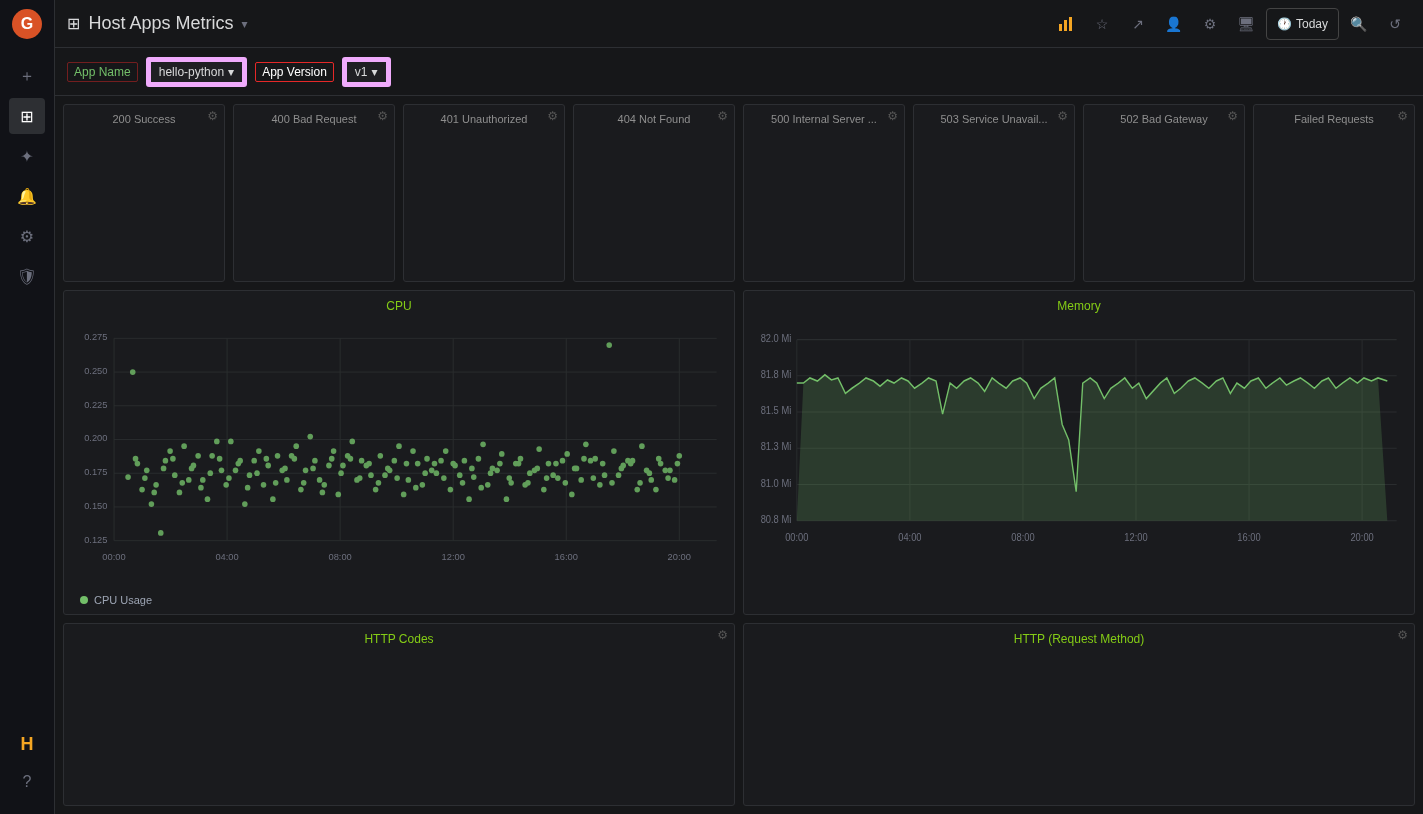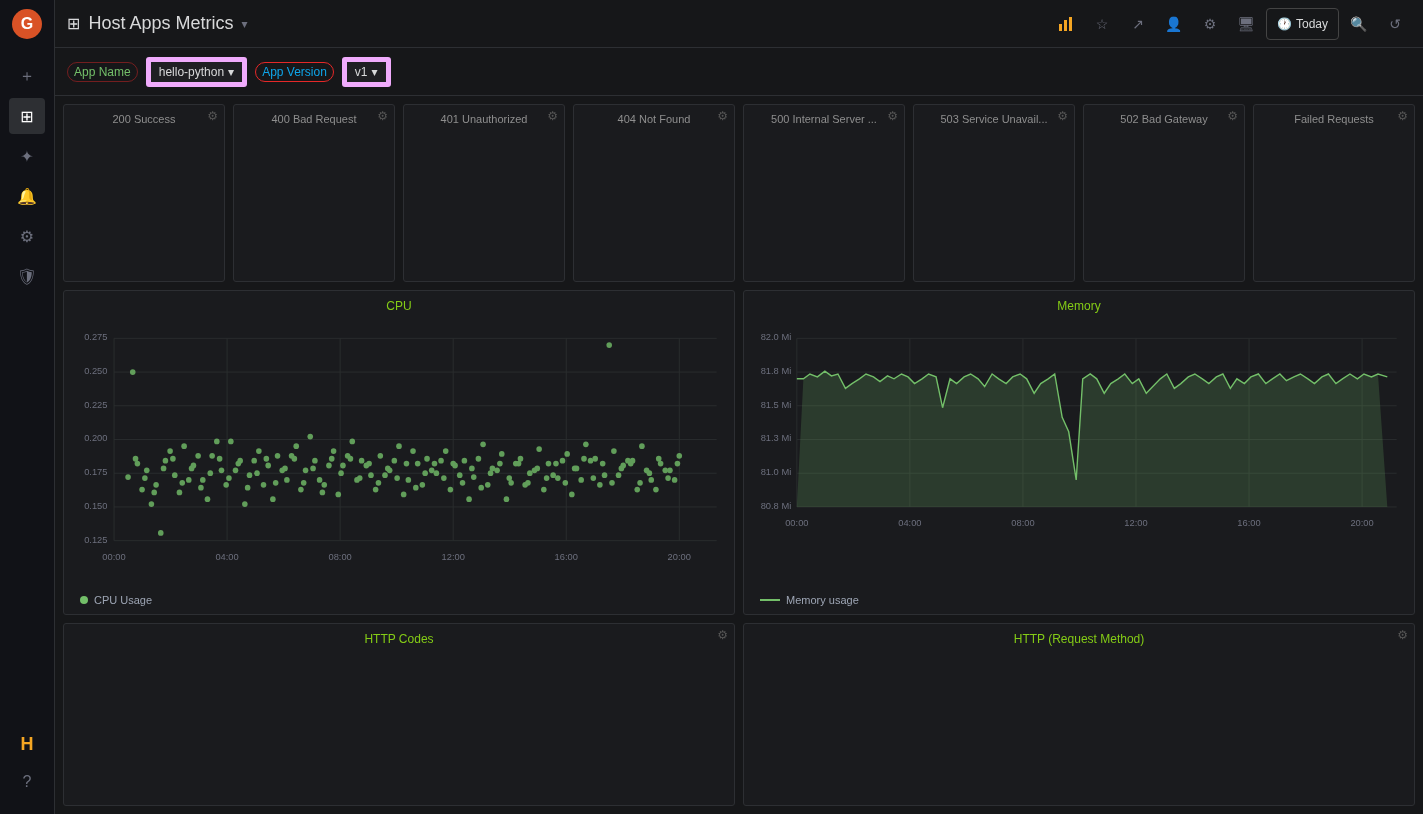"App Name" .filter-label { border-radius: 10px -> 2px }
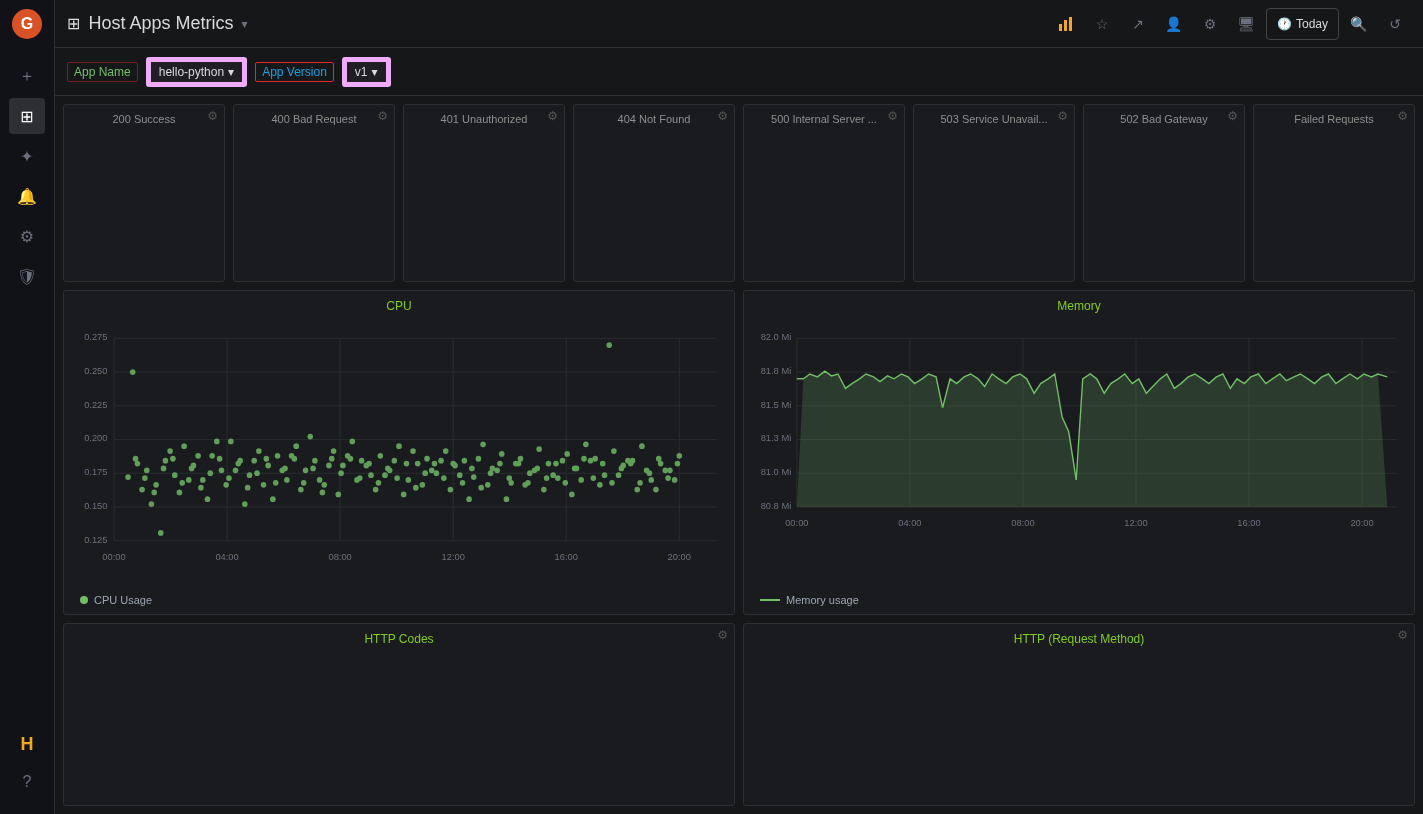"App Version" span.filter-label { color: #0ea5e9 -> #ffffff }
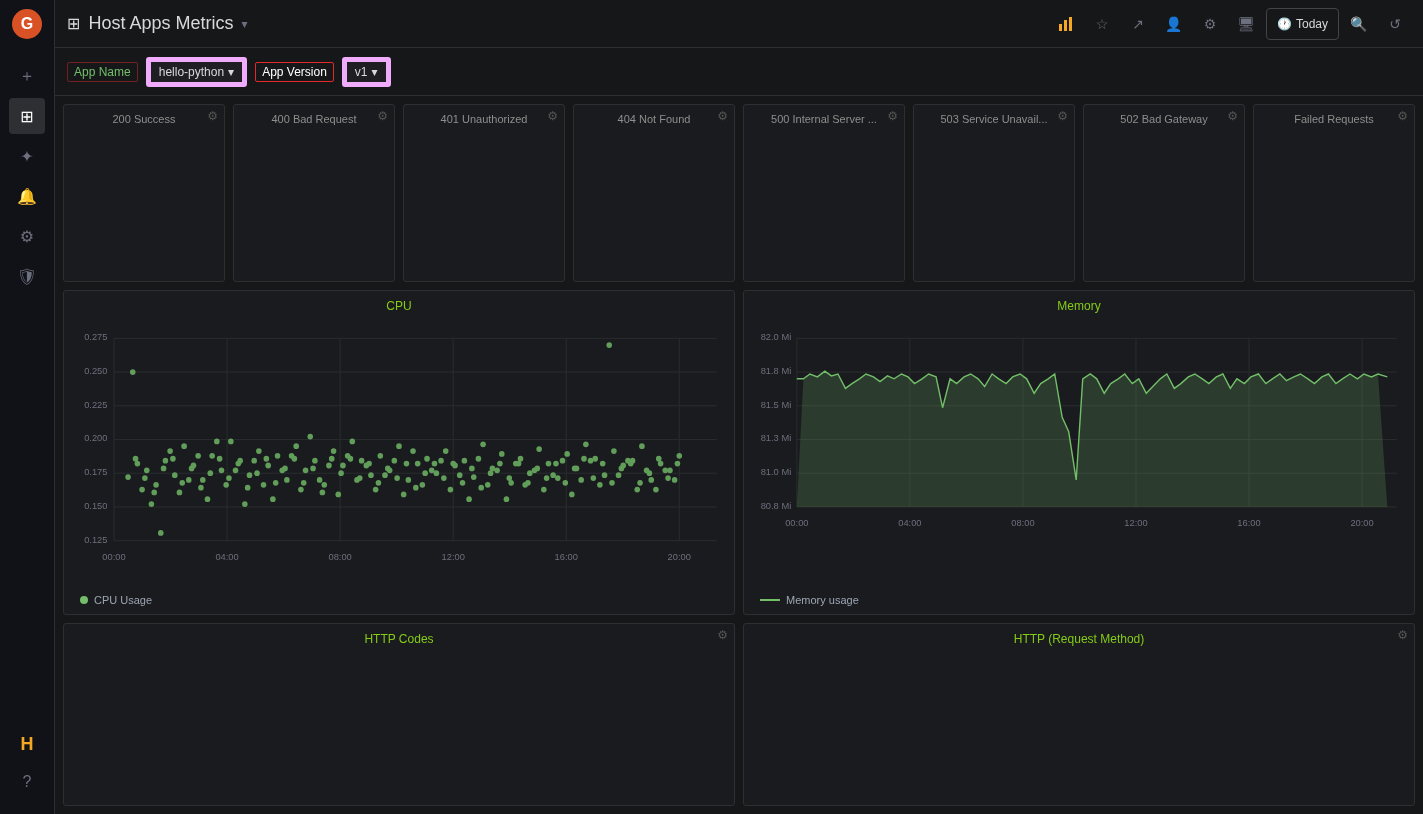"Memory usage" div.legend { html: <div> <div></div> <span>Memory usage</span> </div> -> none }
